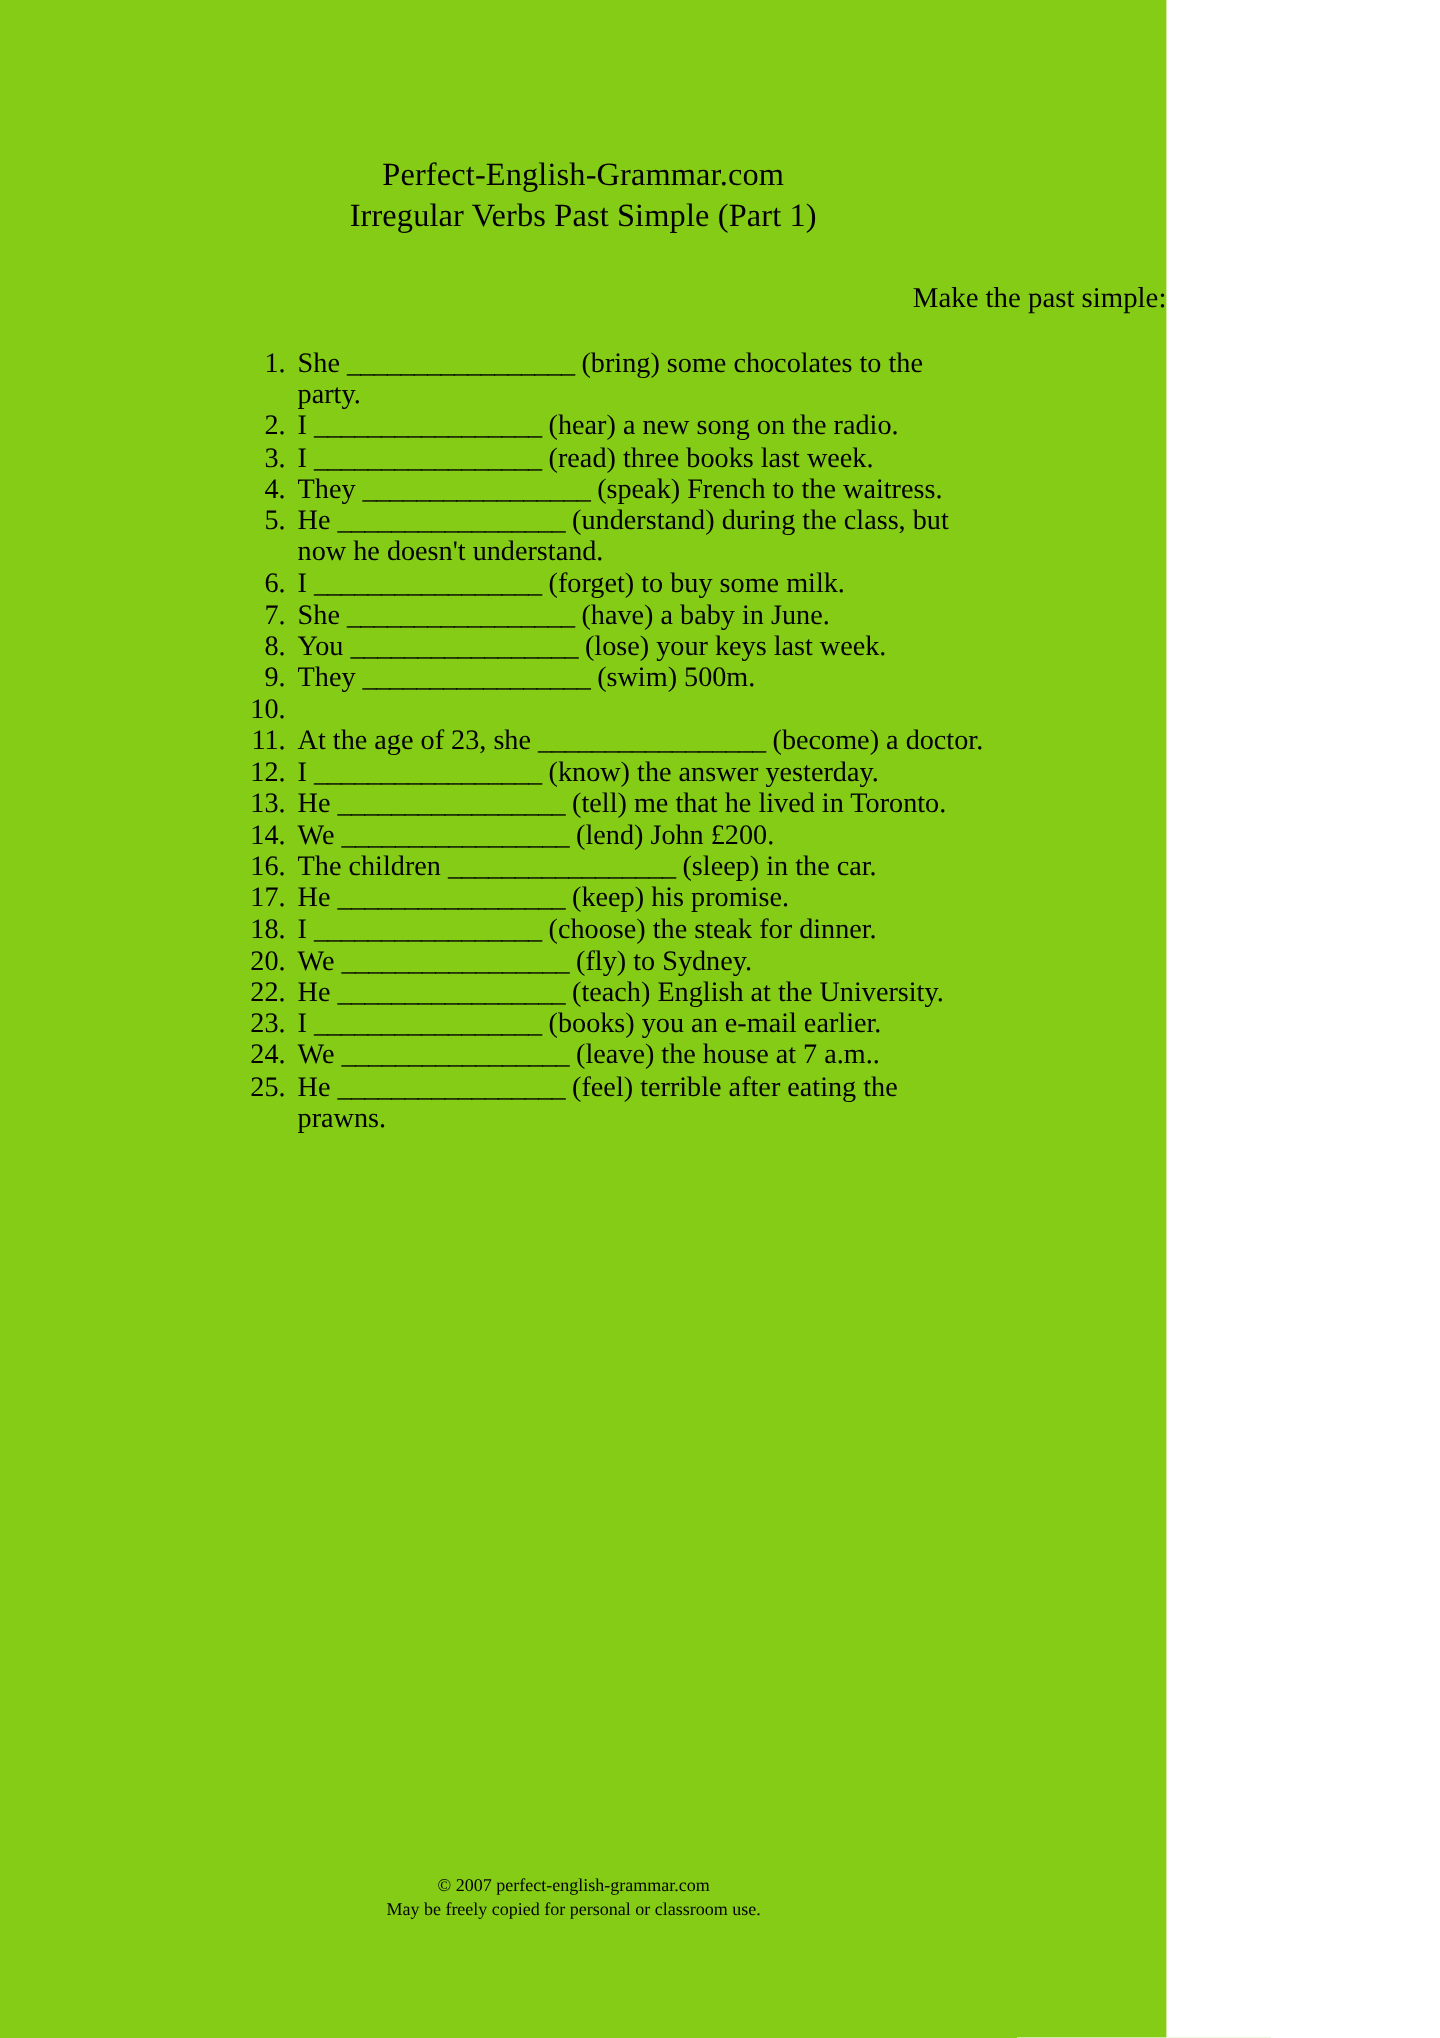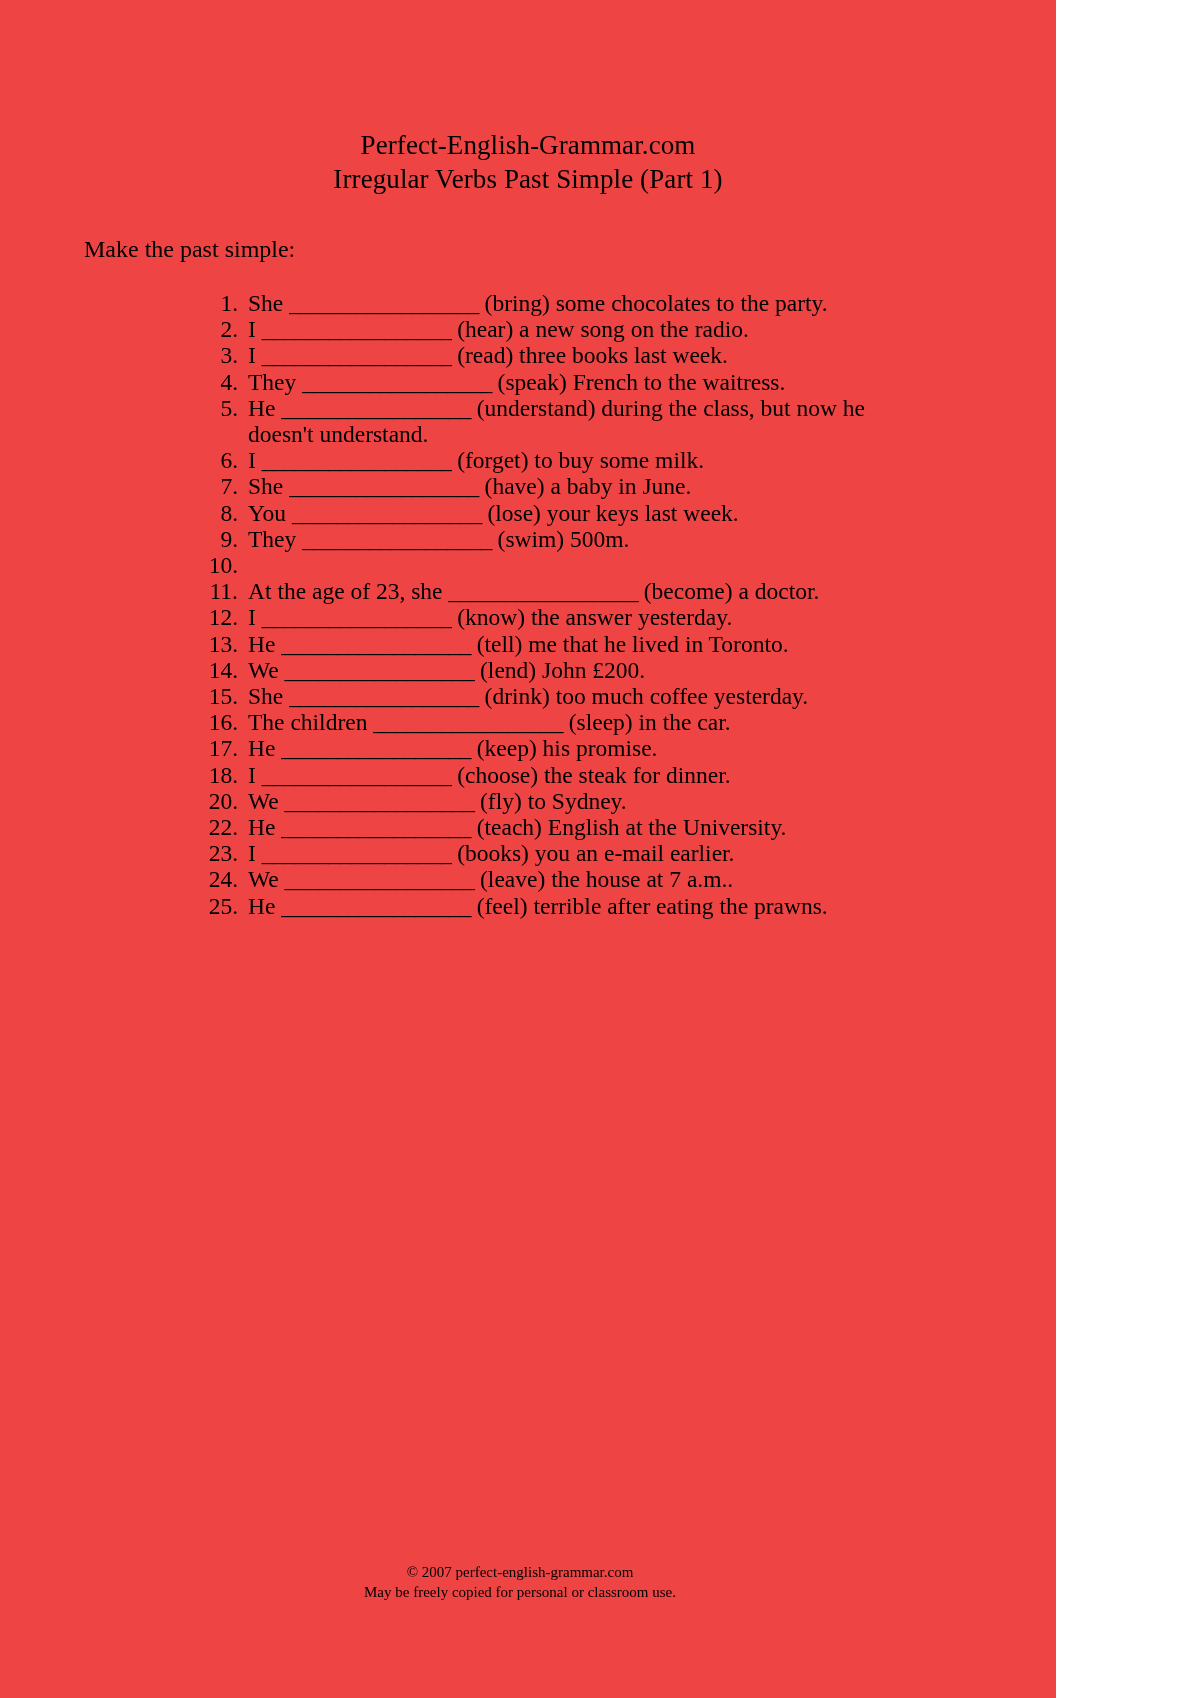"Perfect-English-Grammar.com" .page { background: #ef4444 -> #84cc16; width: 1056px -> 972px }
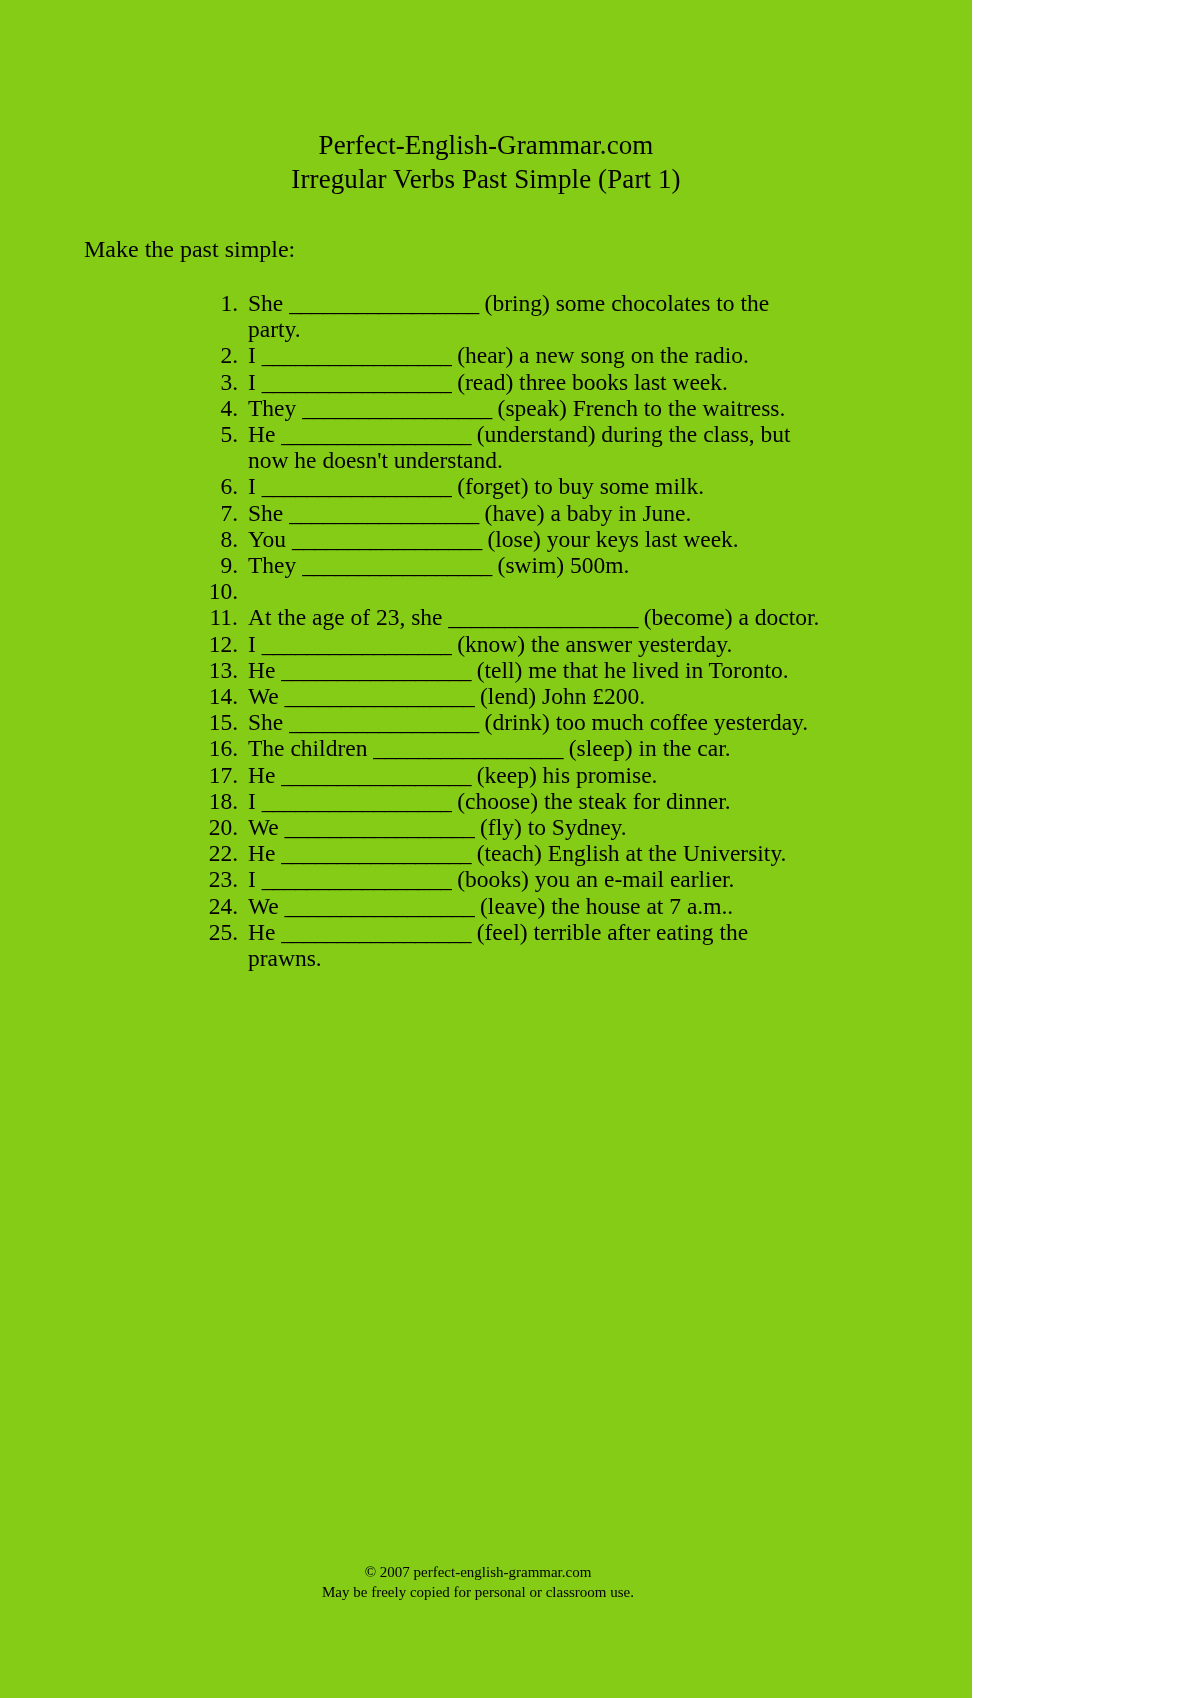"Make the past simple:" .instruction { text-align: none -> right }
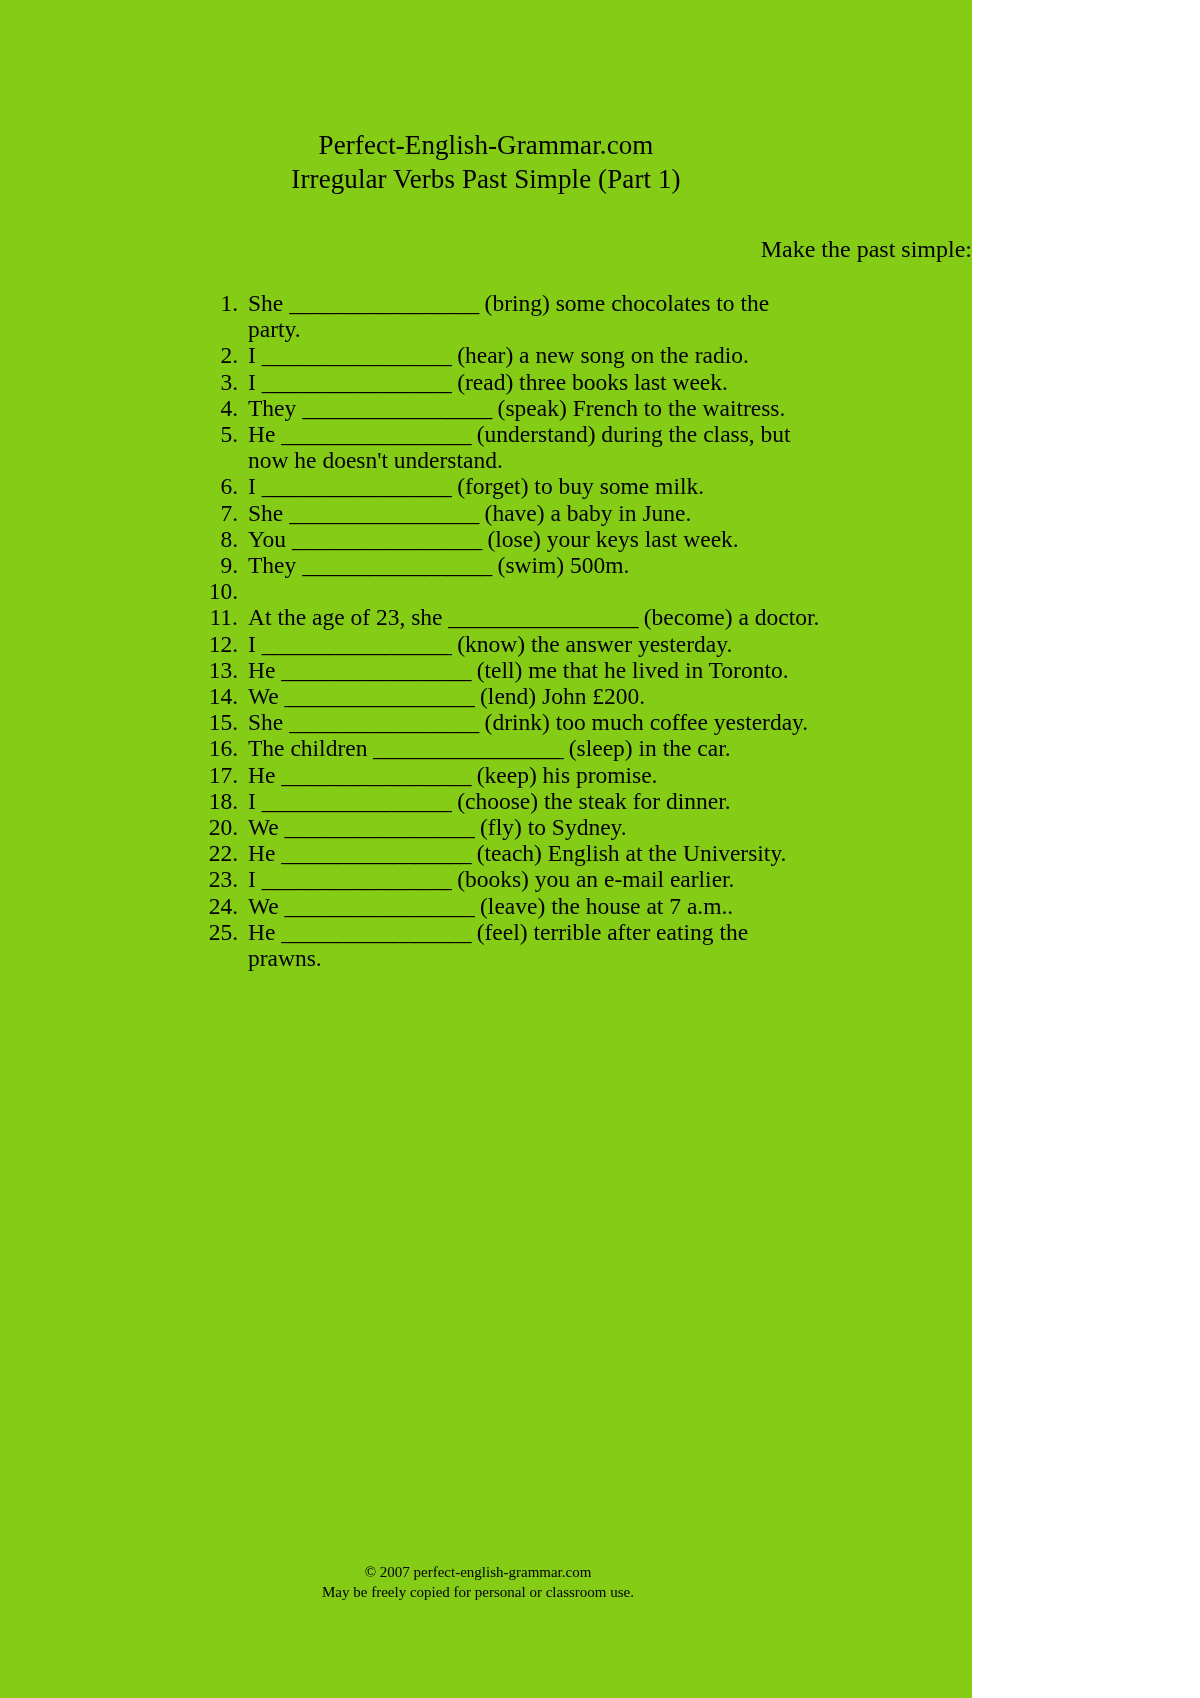"15." li.exercise-item { html: <li> <span>15.</span> <span><span>She </span><span>_________________</span><span> (drink) too much coffee yesterday.</span></span> </li> -> none }
